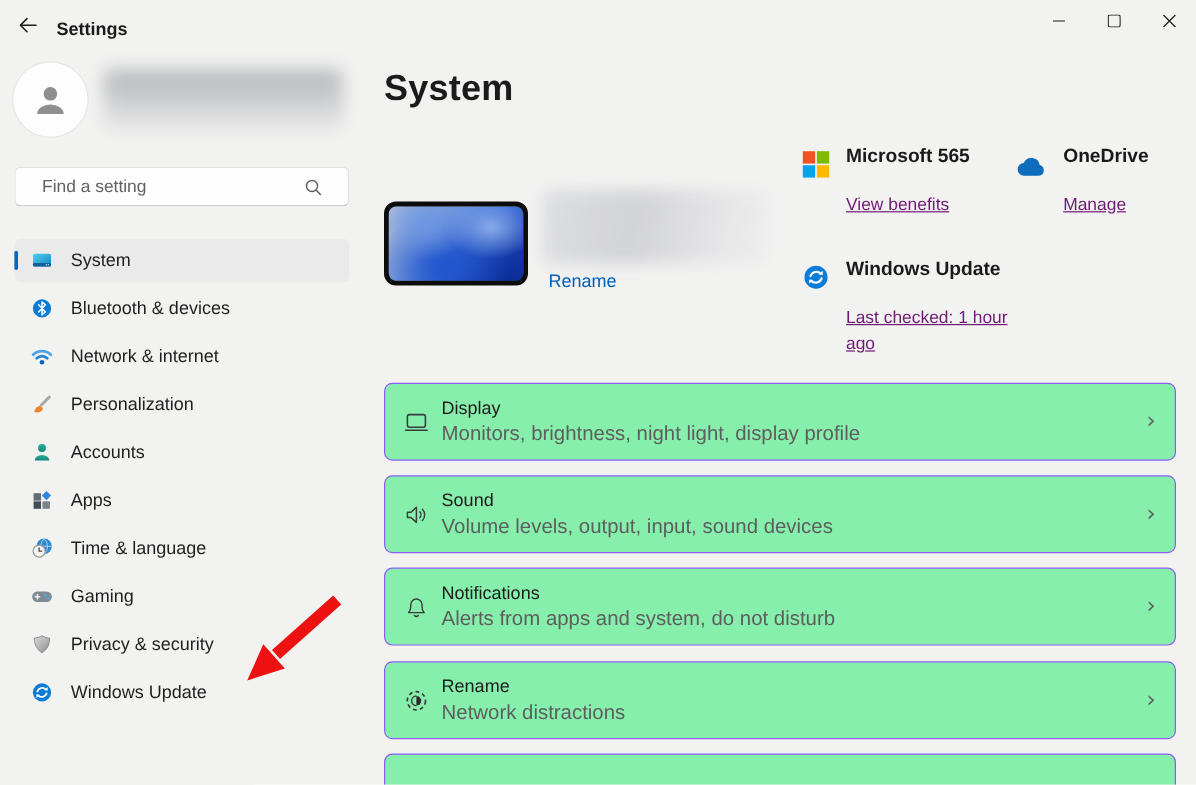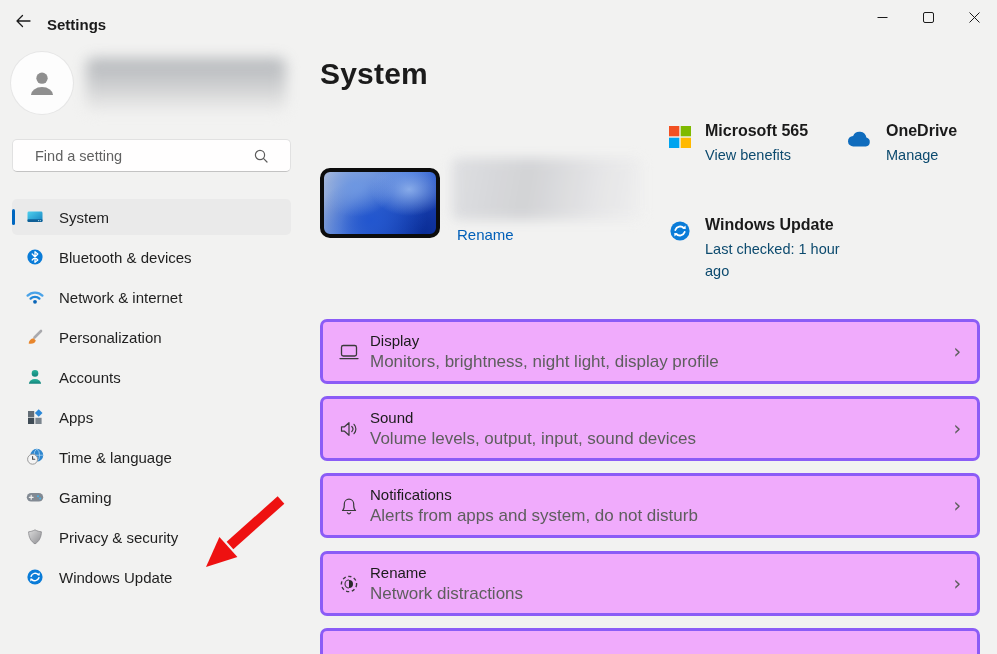"View benefits" .ql-sub { color: #0c4a6e -> #701a75; margin-top: 4px -> 20px; text-decoration: none -> underline }
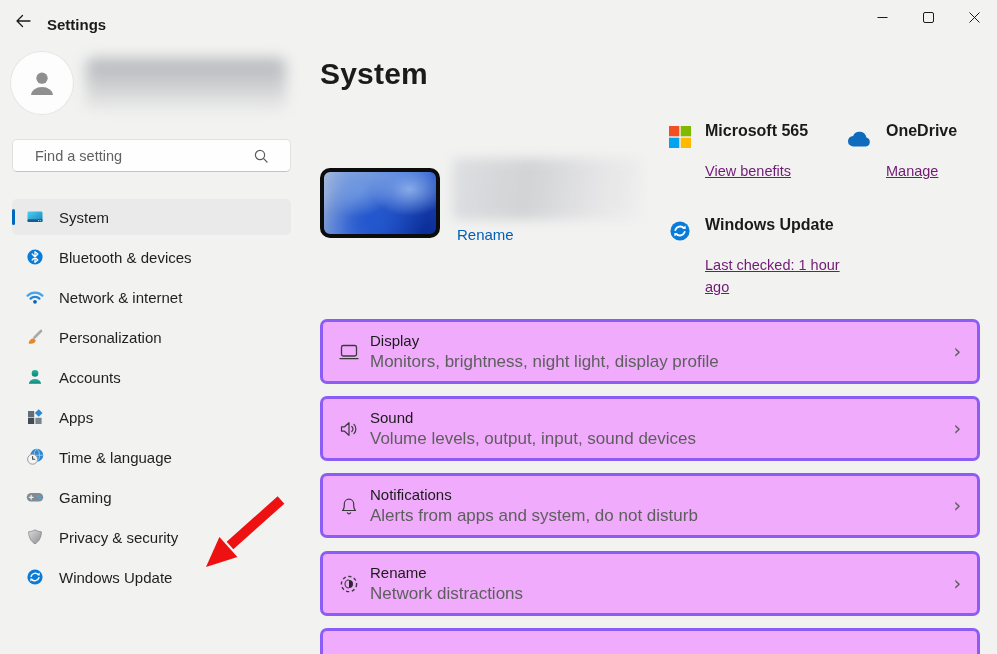"Display" .card { background: #f0abfc -> #86efac; border: 3px solid #8b5cf6 -> 1px solid #8b5cf6 }
